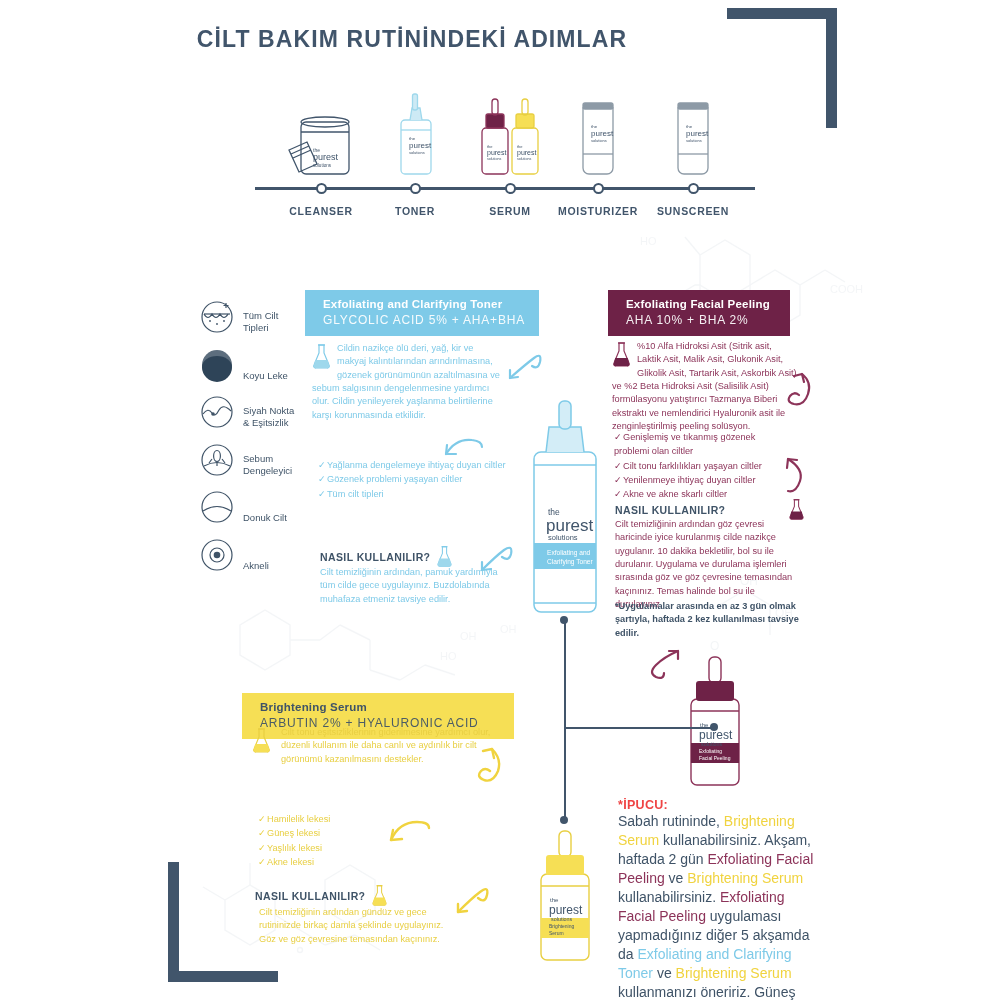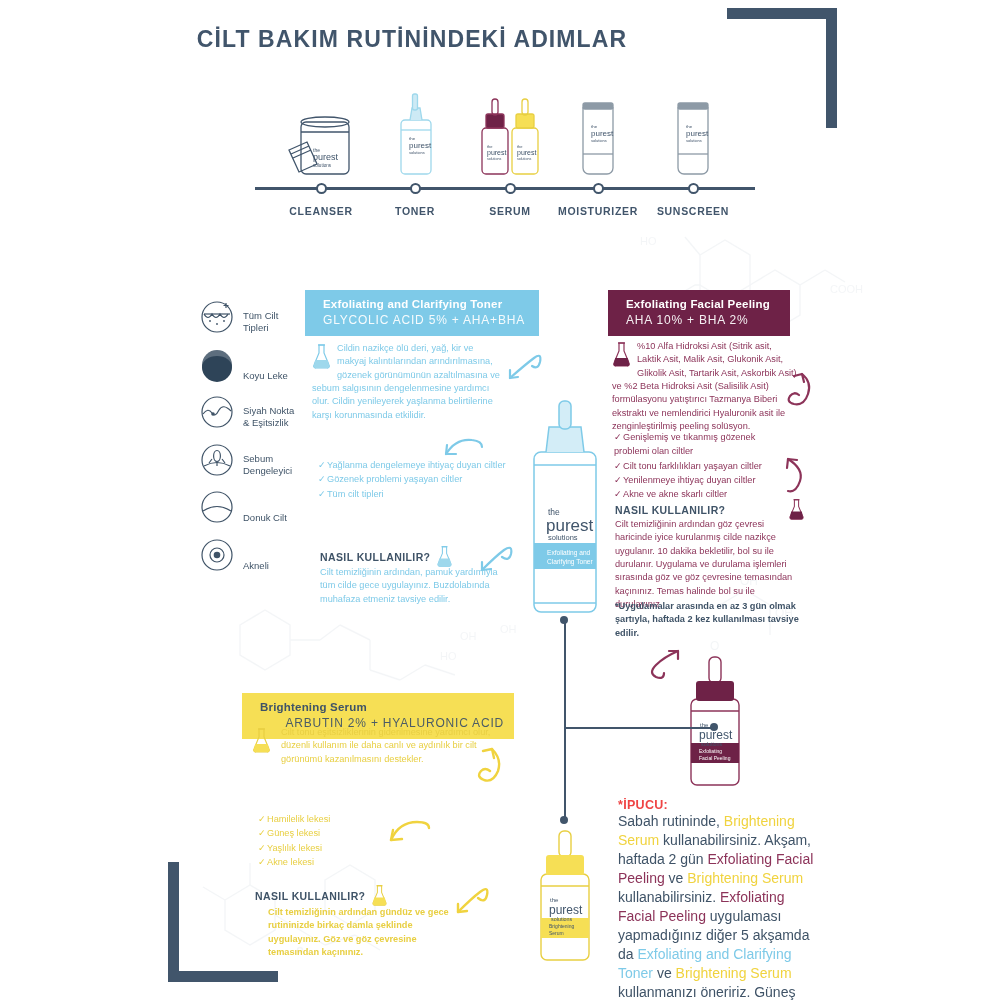"ARBUTIN 2% + HYALURONIC ACID" #hdr-serum .hdr-sub { text-align: right -> none }
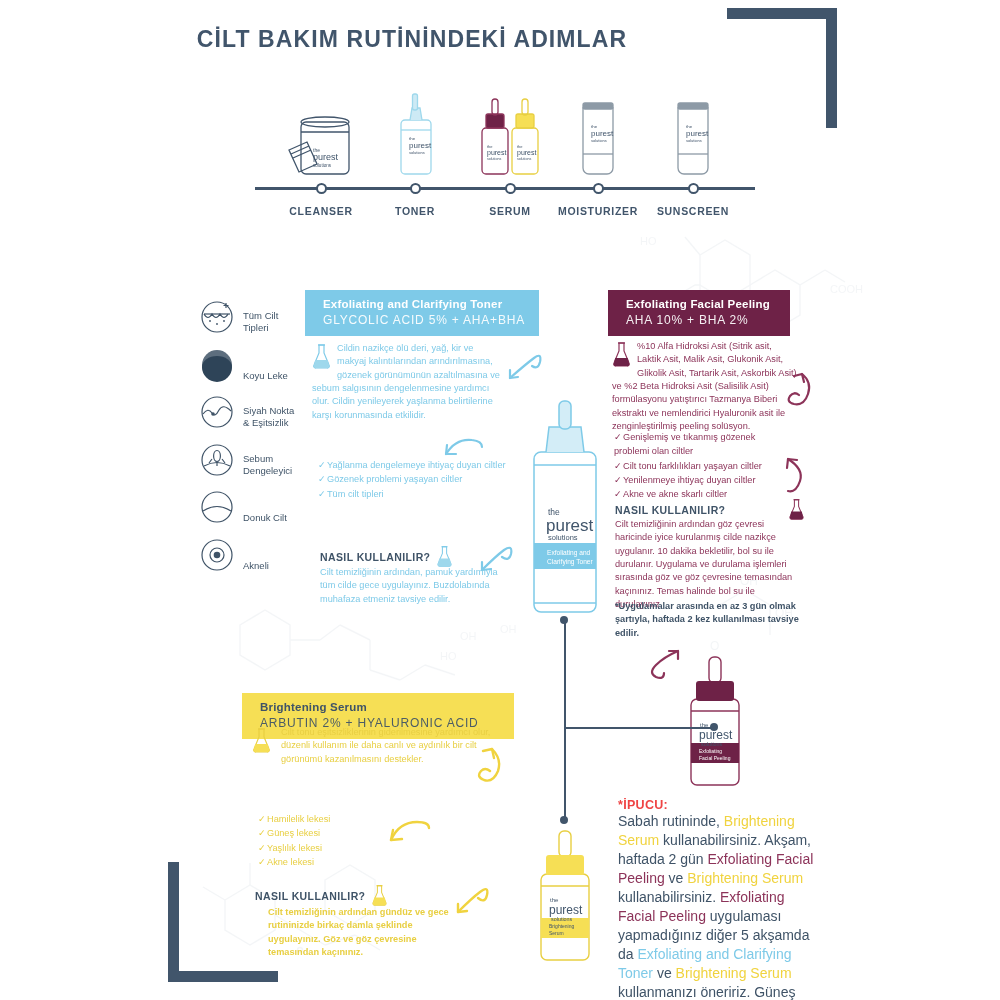"Cilt temizliğinin ardından gündüz ve" div.howto-body { font-weight: bold -> none; left: 268px -> 259px }
